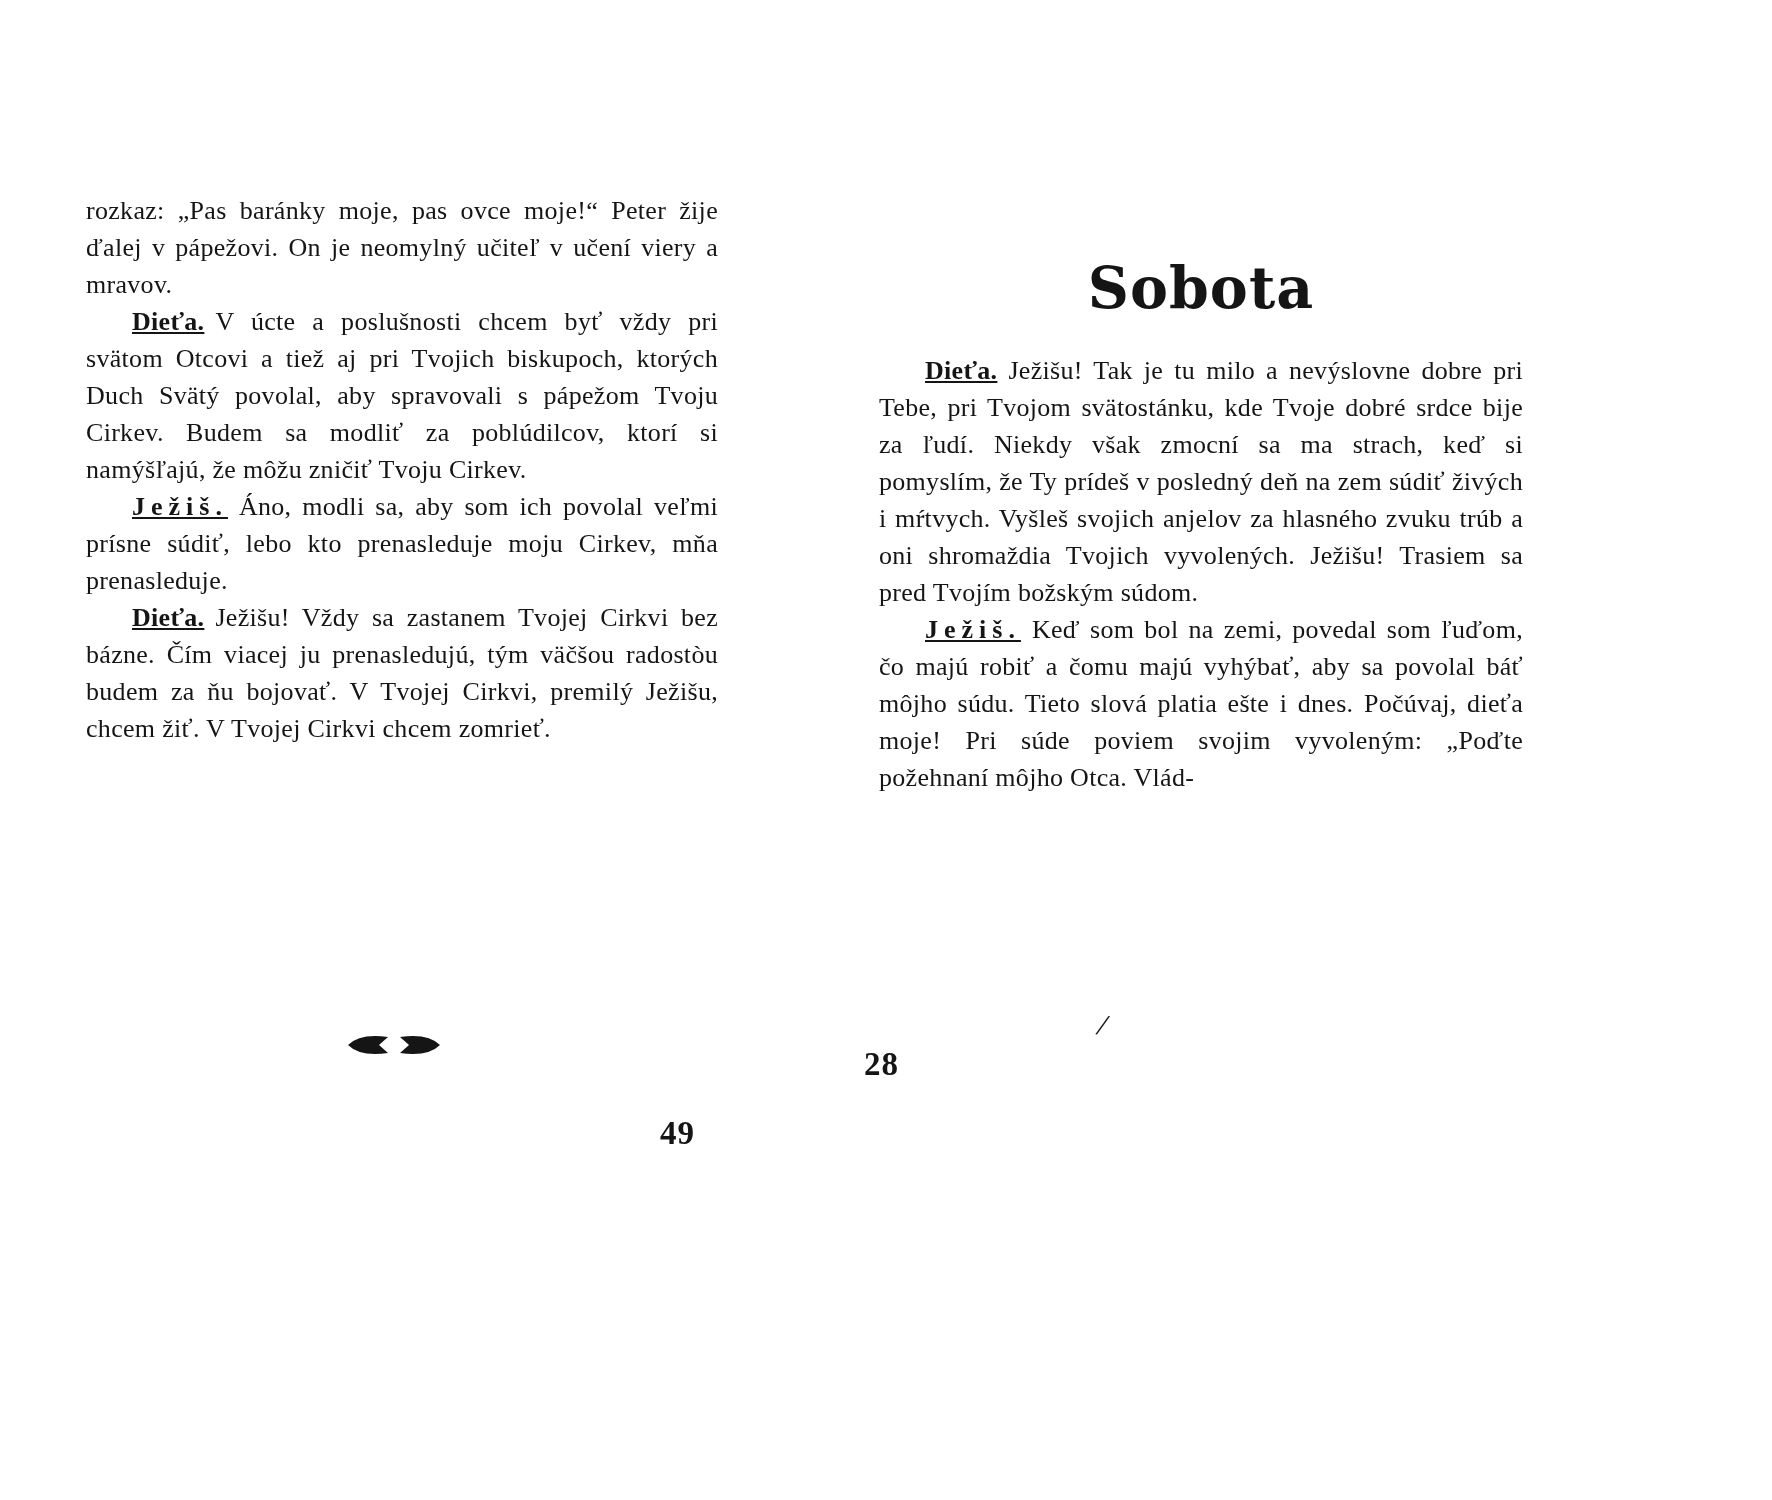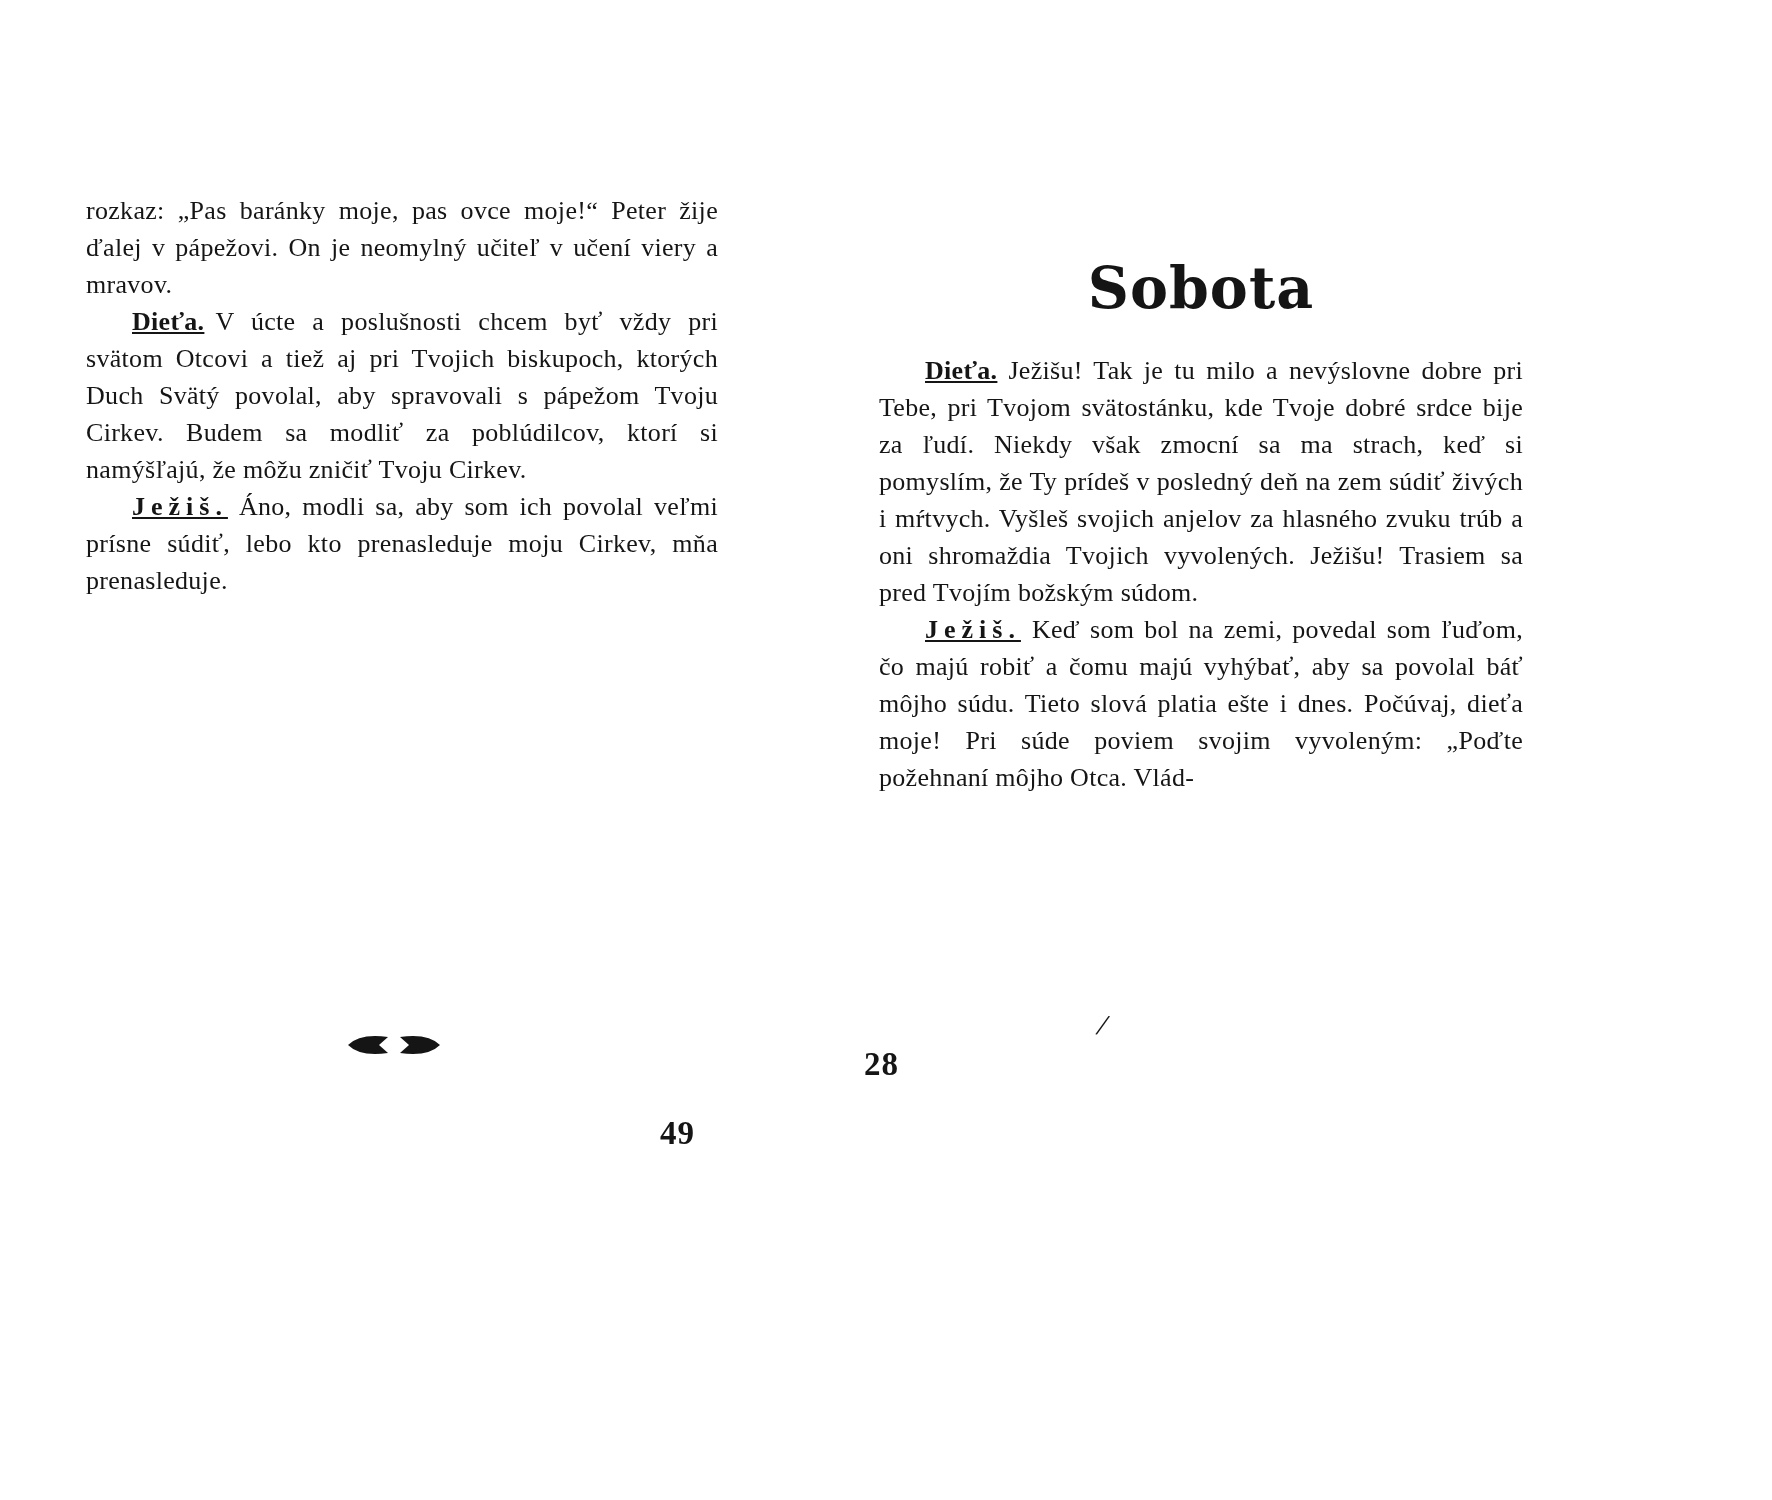"Dieťa. Ježišu! Vždy sa zastanem" p.para { html: none -> <p> <span>Dieťa.</span><span>Ježišu! Vždy sa zastanem Tvojej Cirkvi bez bázne. Čím viacej ju prenasledujú, tým väčšou radostòu budem za ňu bojovať. V Tvojej Cirkvi, premilý Ježišu, chcem žiť. V Tvojej Cirkvi chcem zomrieť.</span> </p> }
